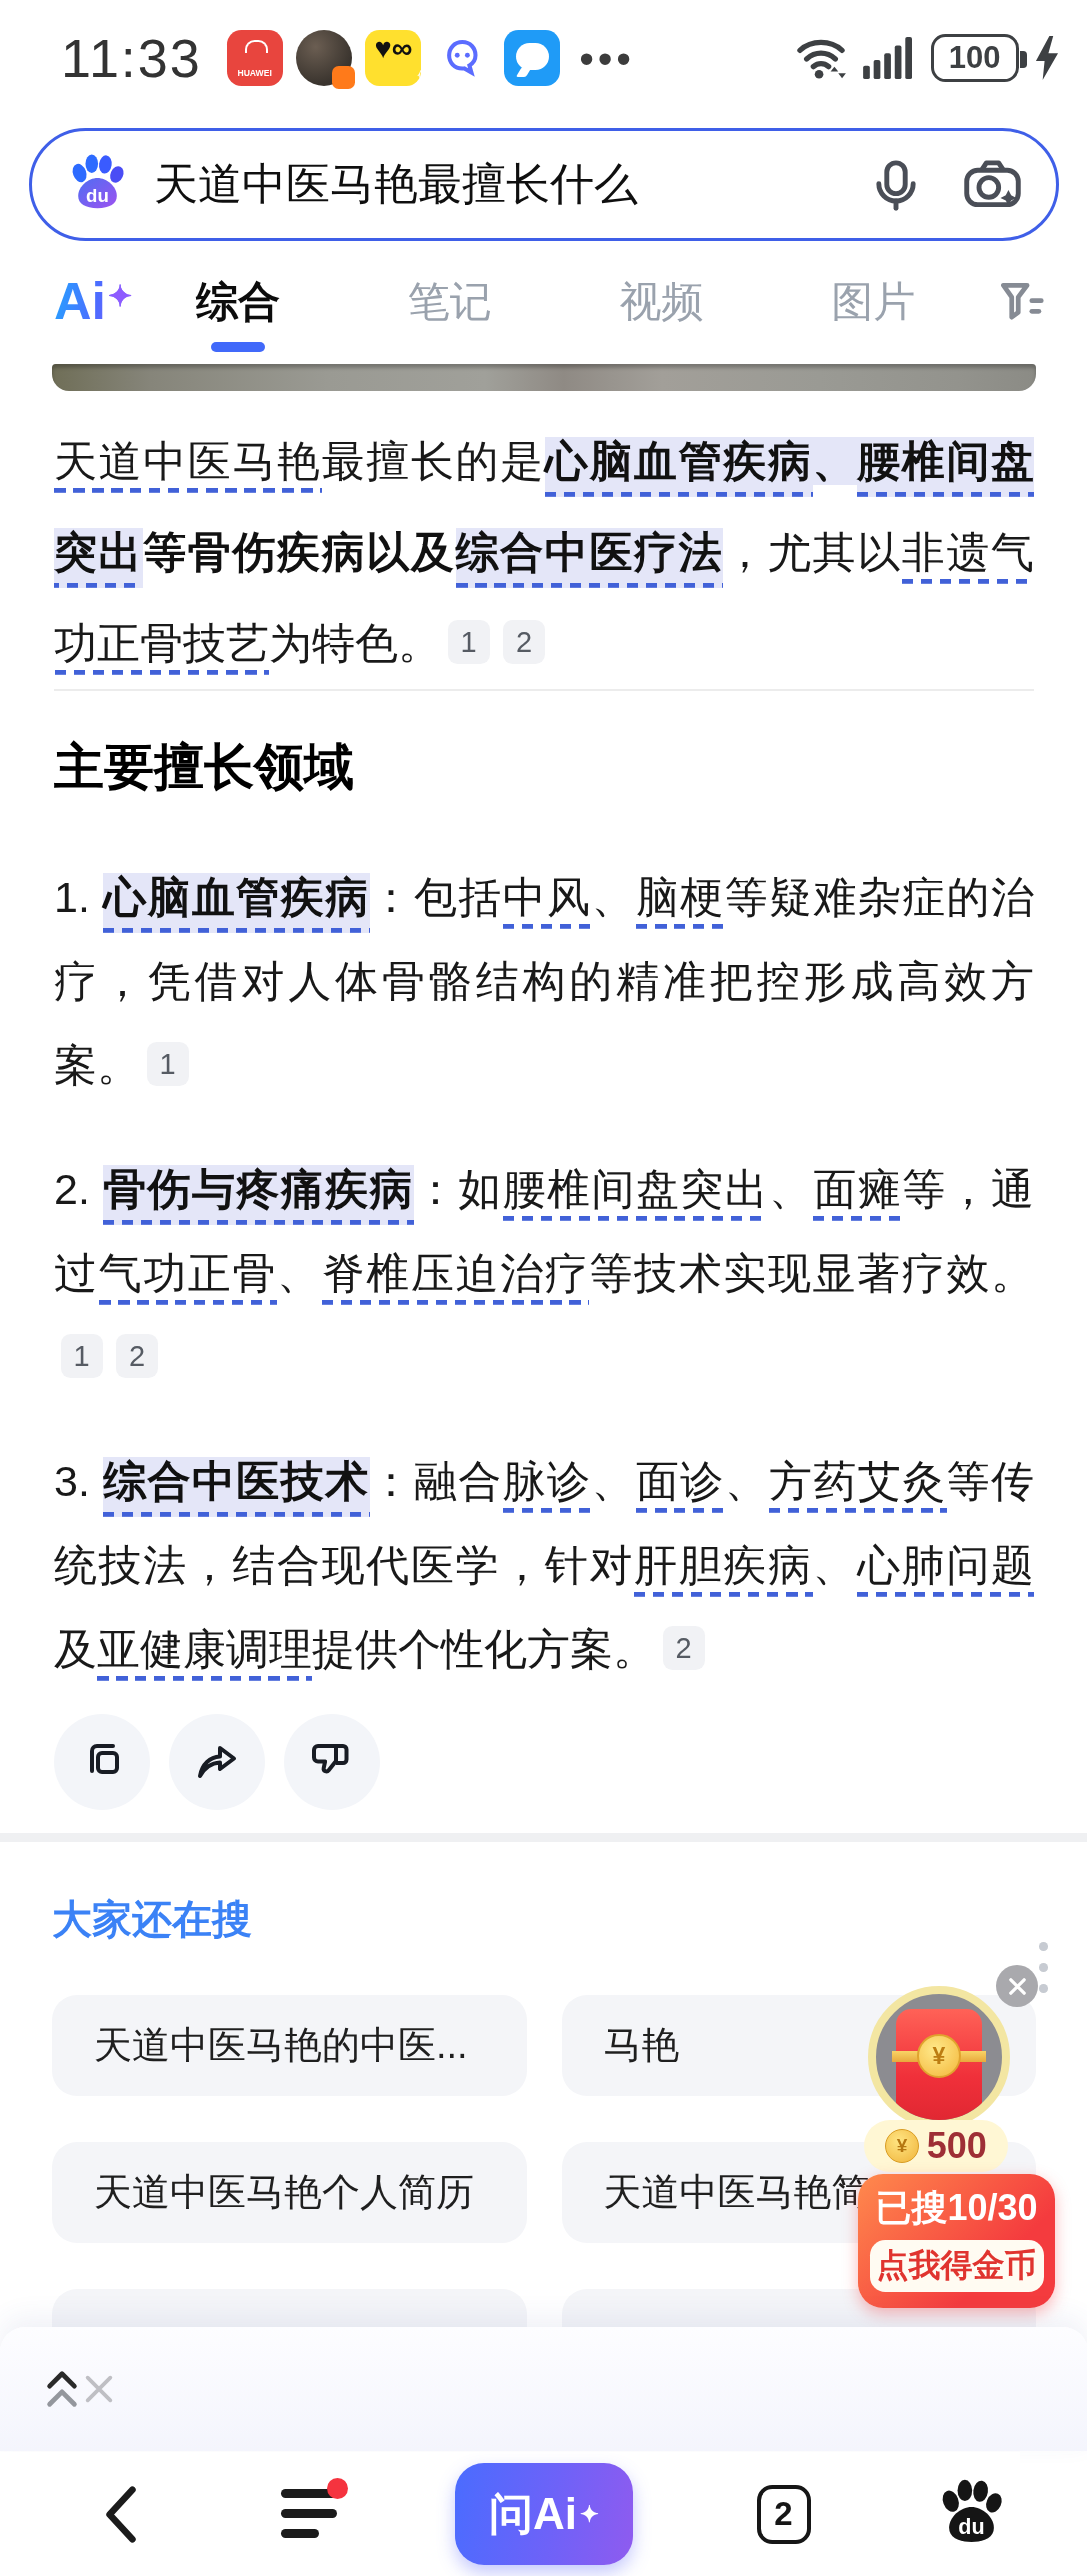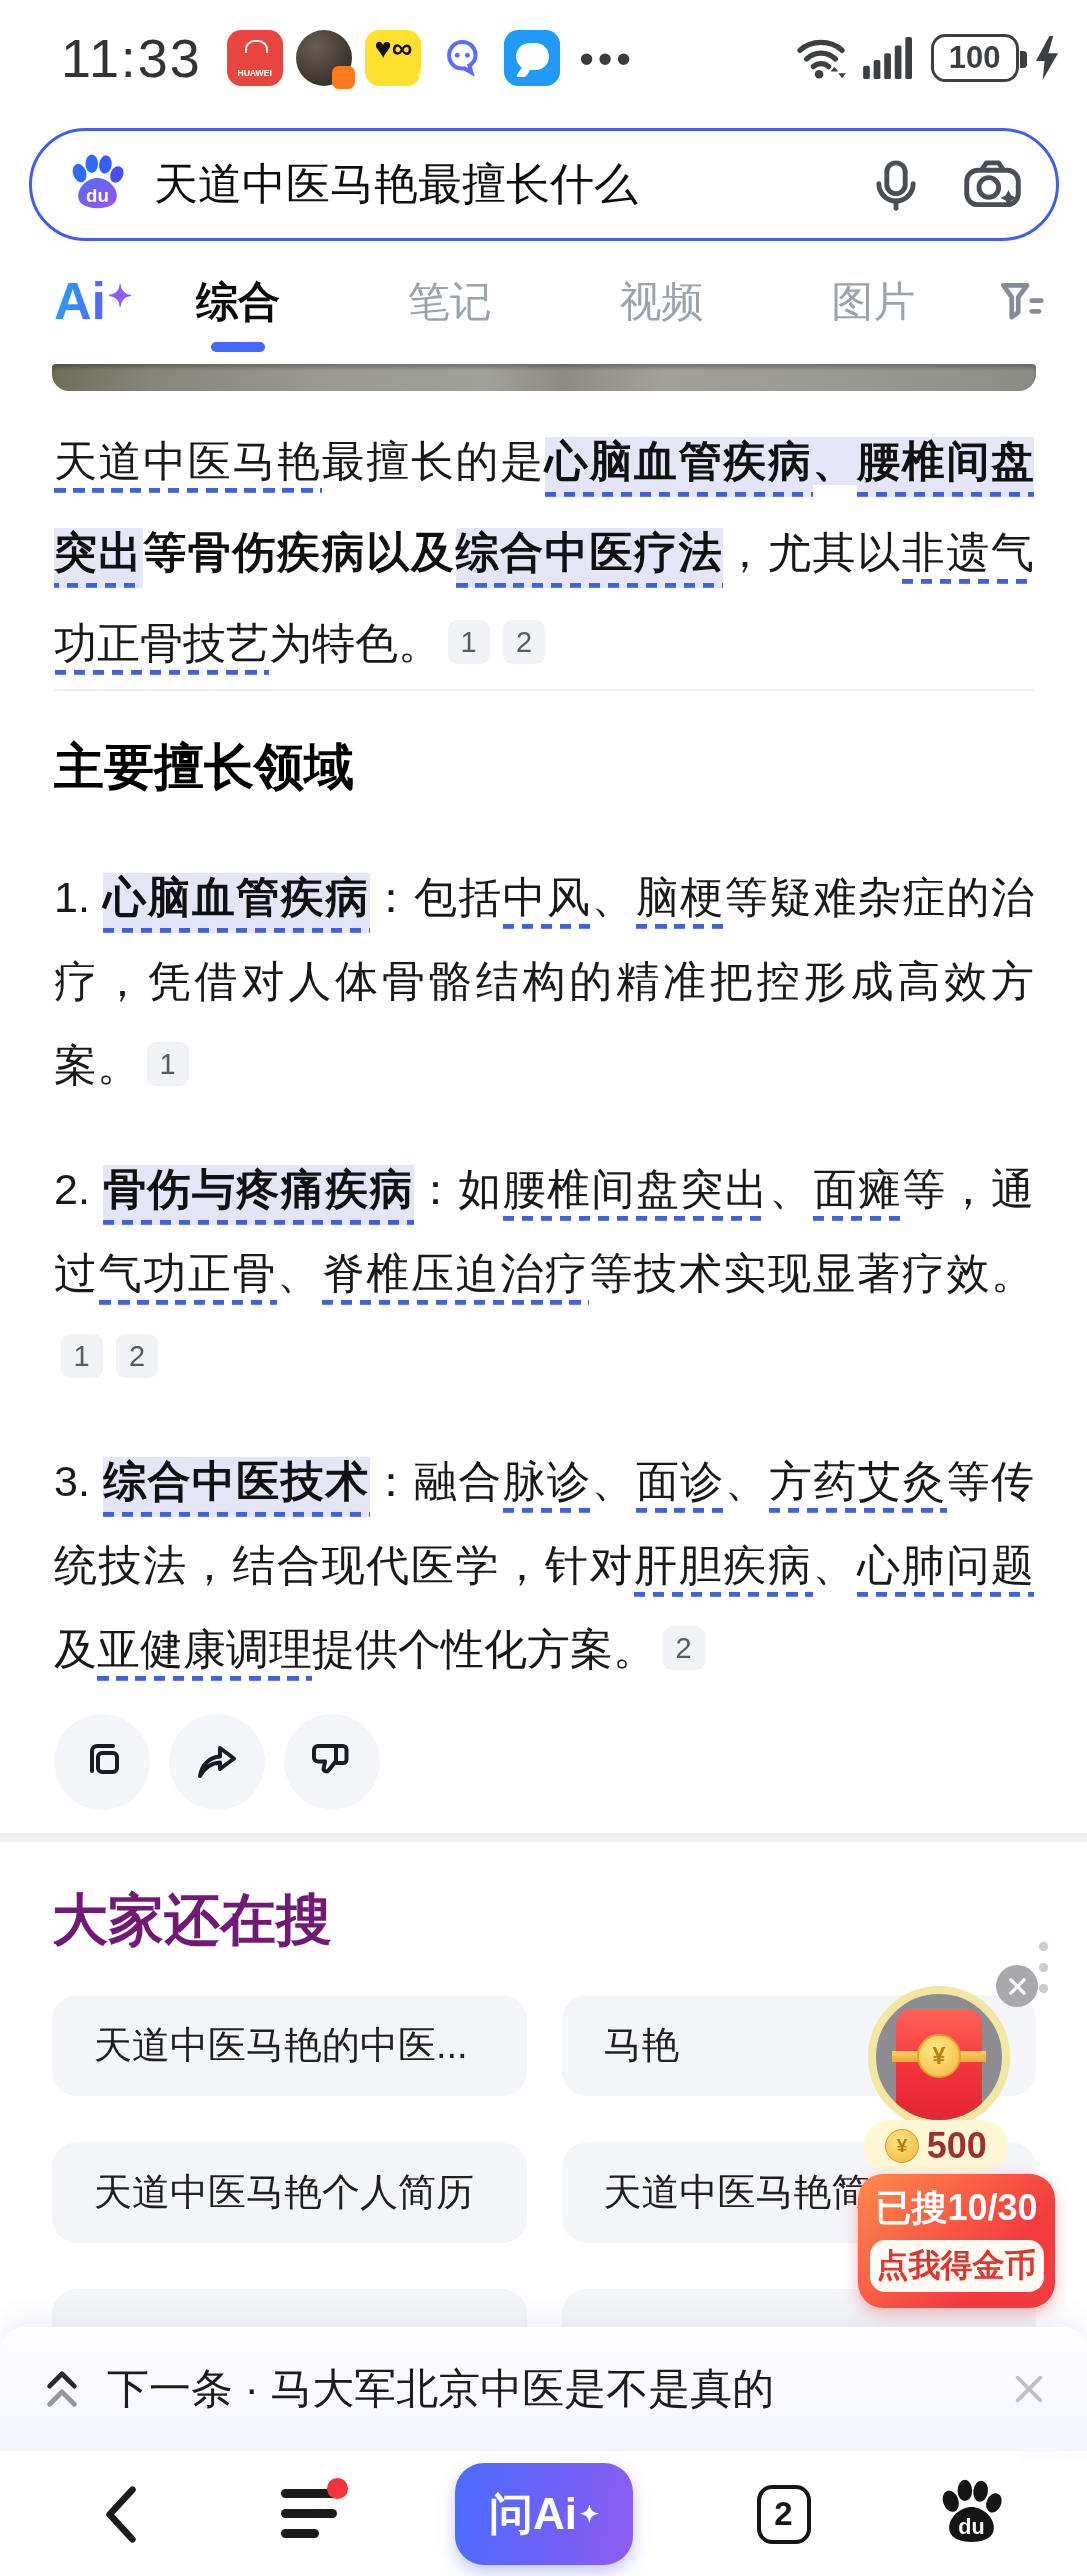"大家还在搜" .related-title { color: #701a75 -> #3b82f6; font-size: 56px -> 40px }
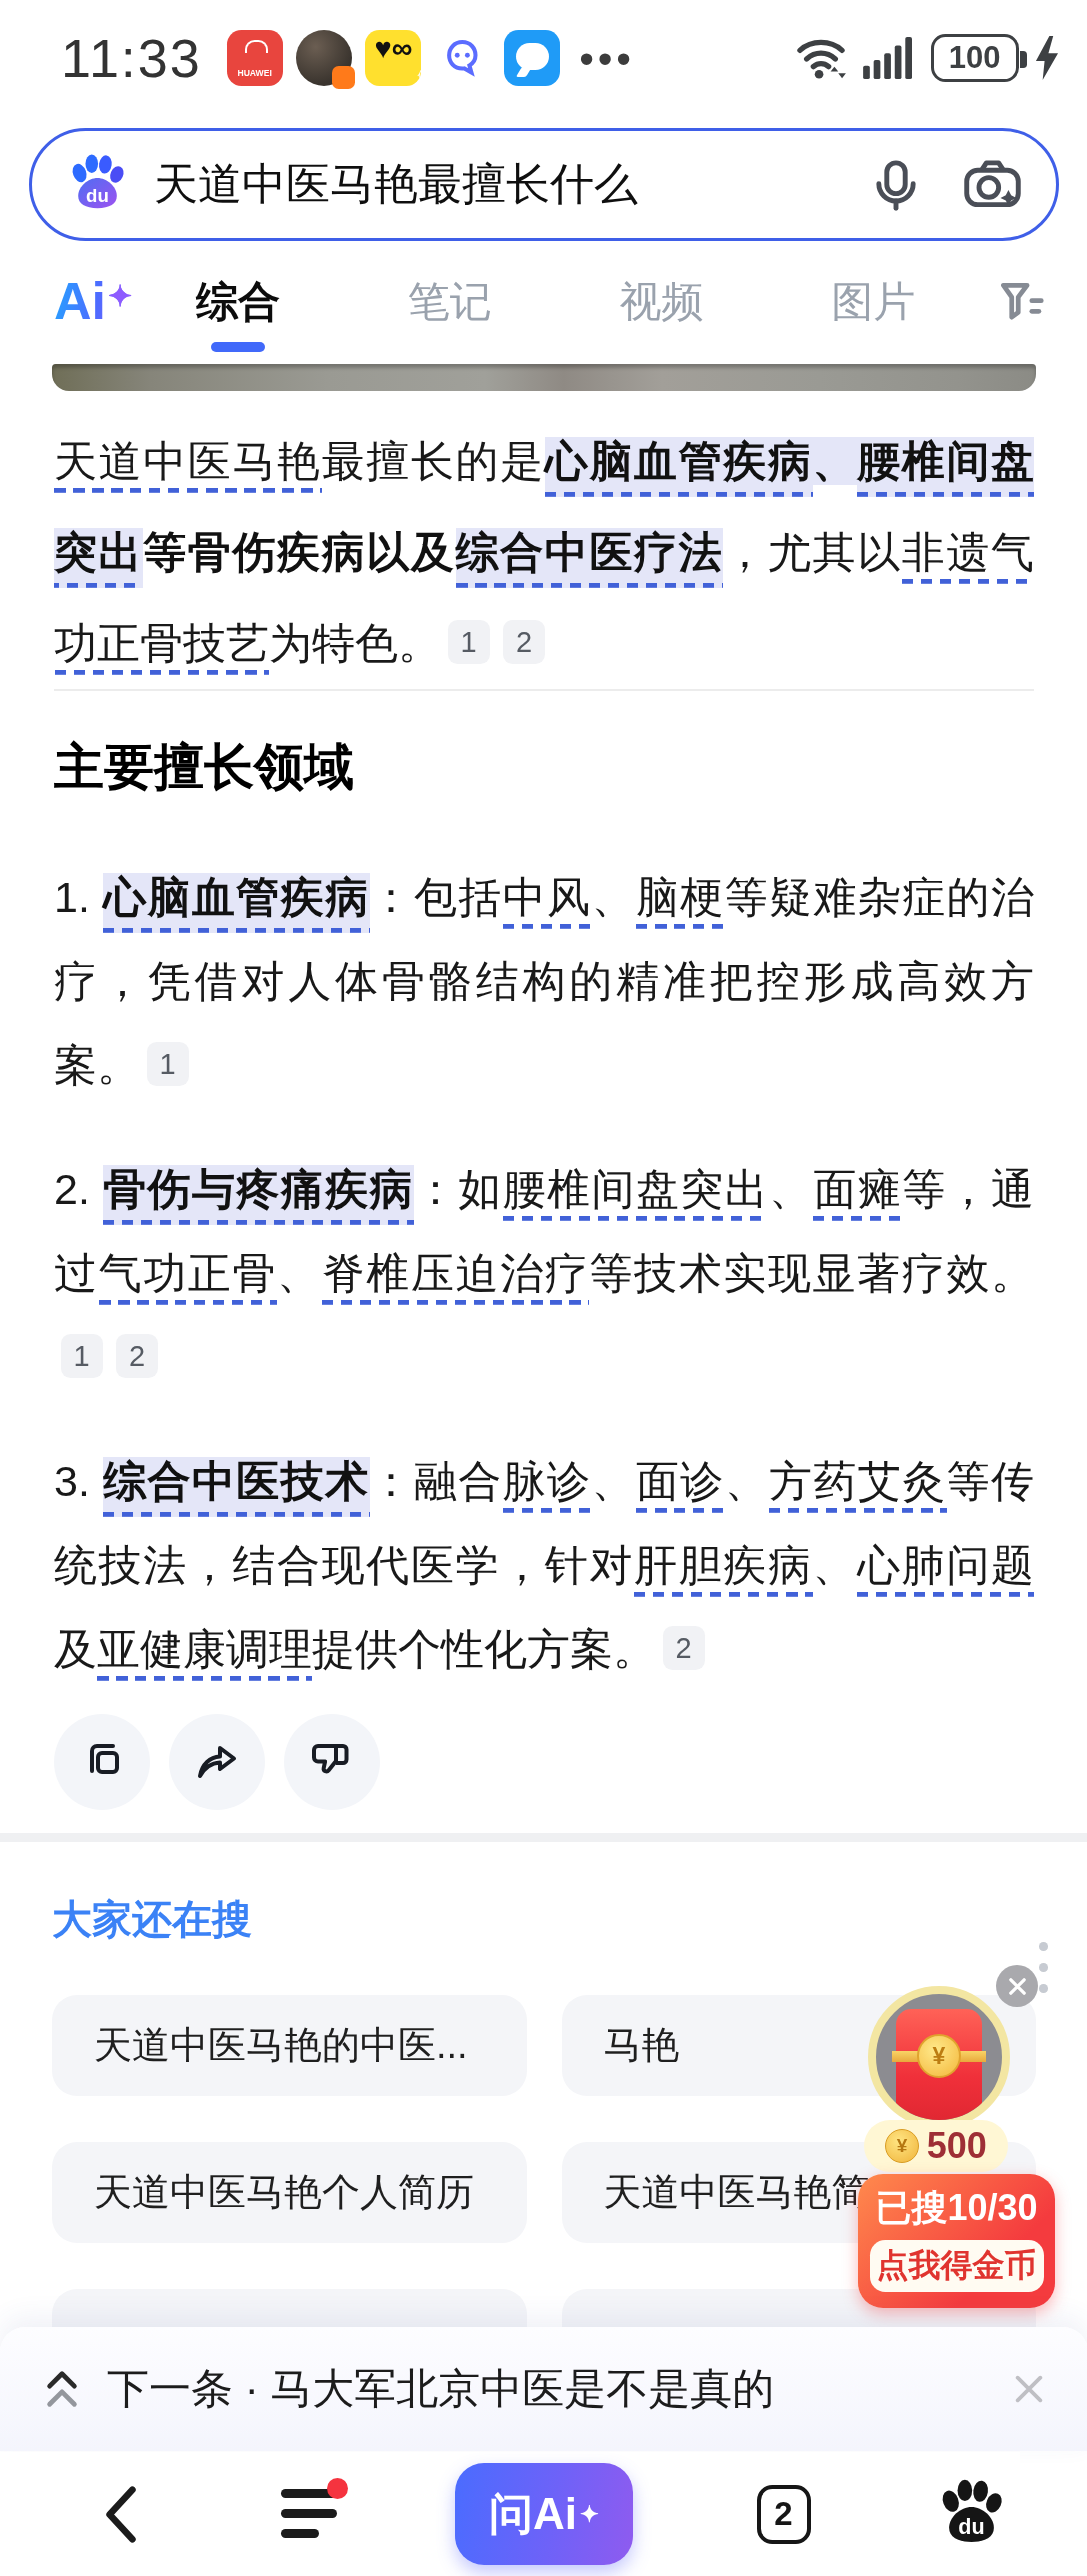"下一条 · 马大军北京中医是不是真的" div.next-label { html: <div>下一条 · 马大军北京中医是不是真的</div> -> none }
